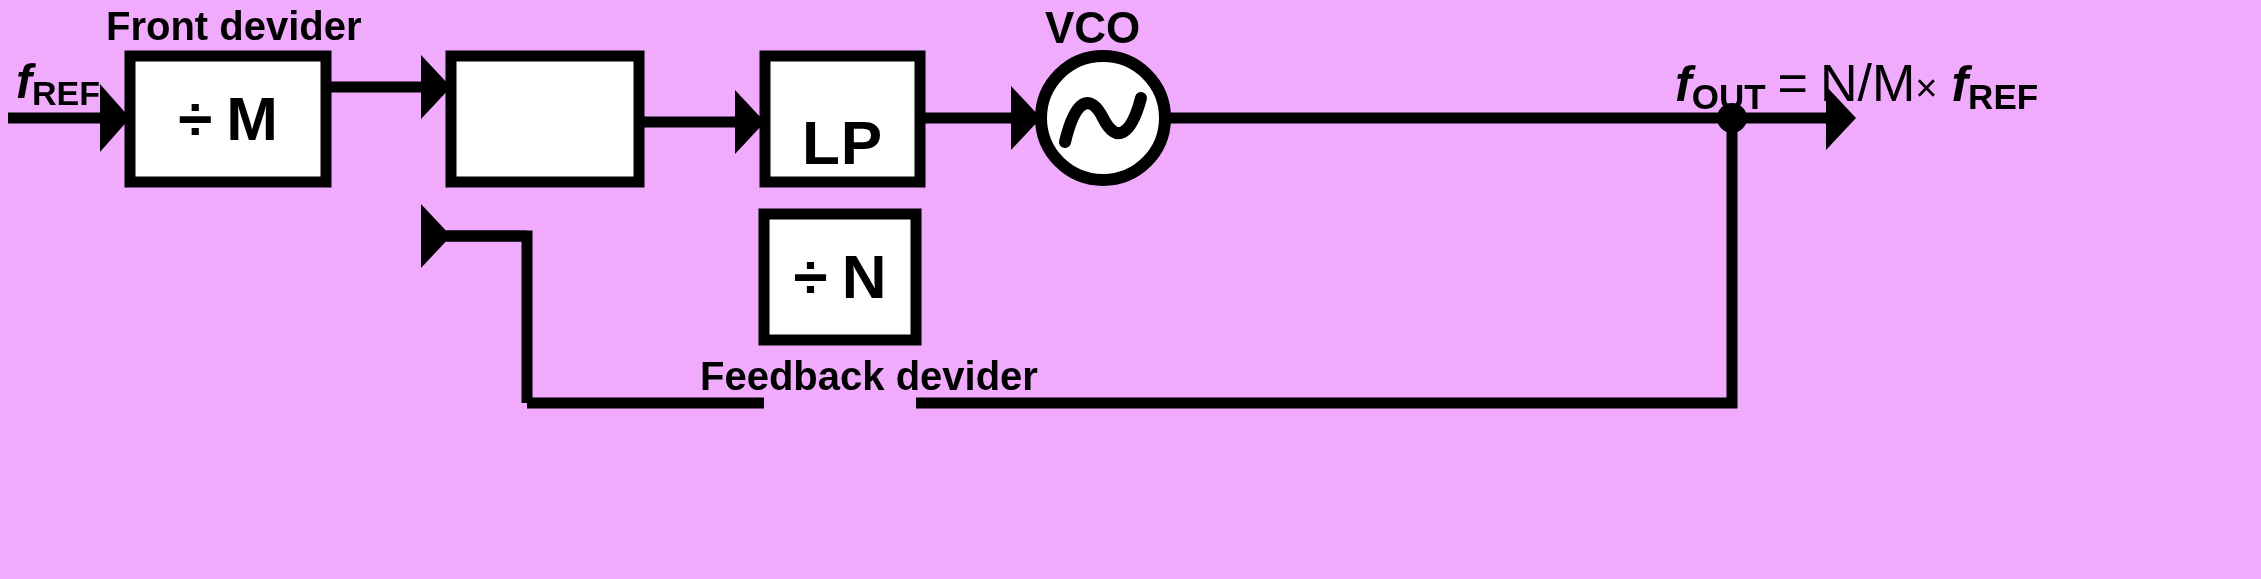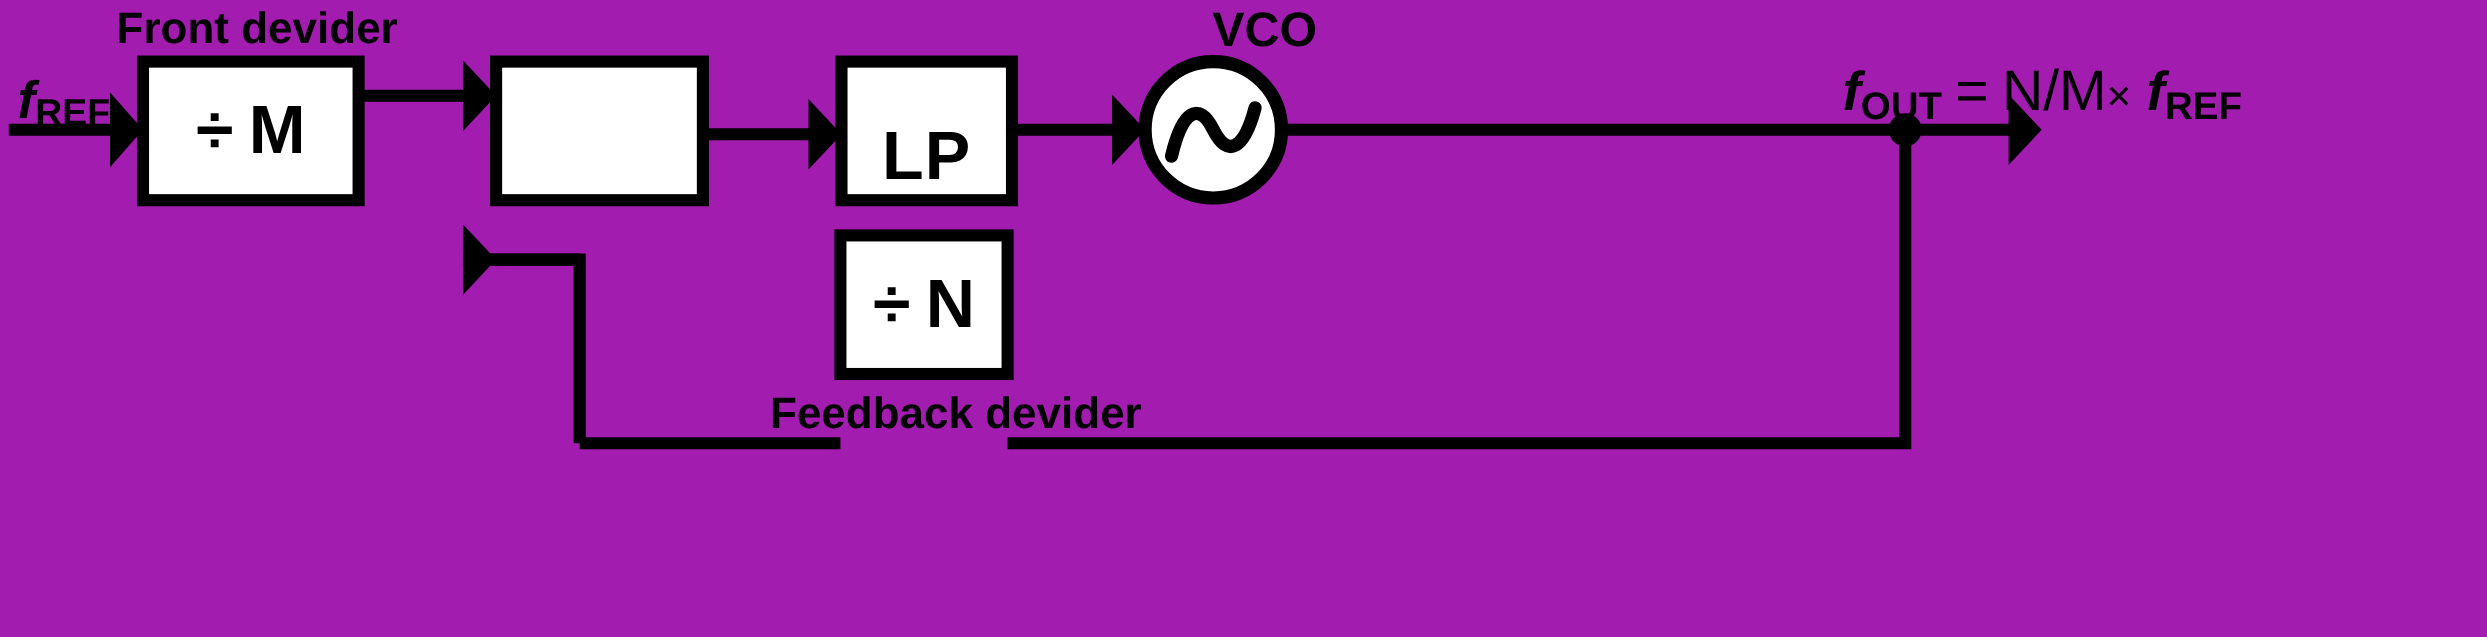"Front devider" #diagram-root { background: #a21caf -> #f0abfc }
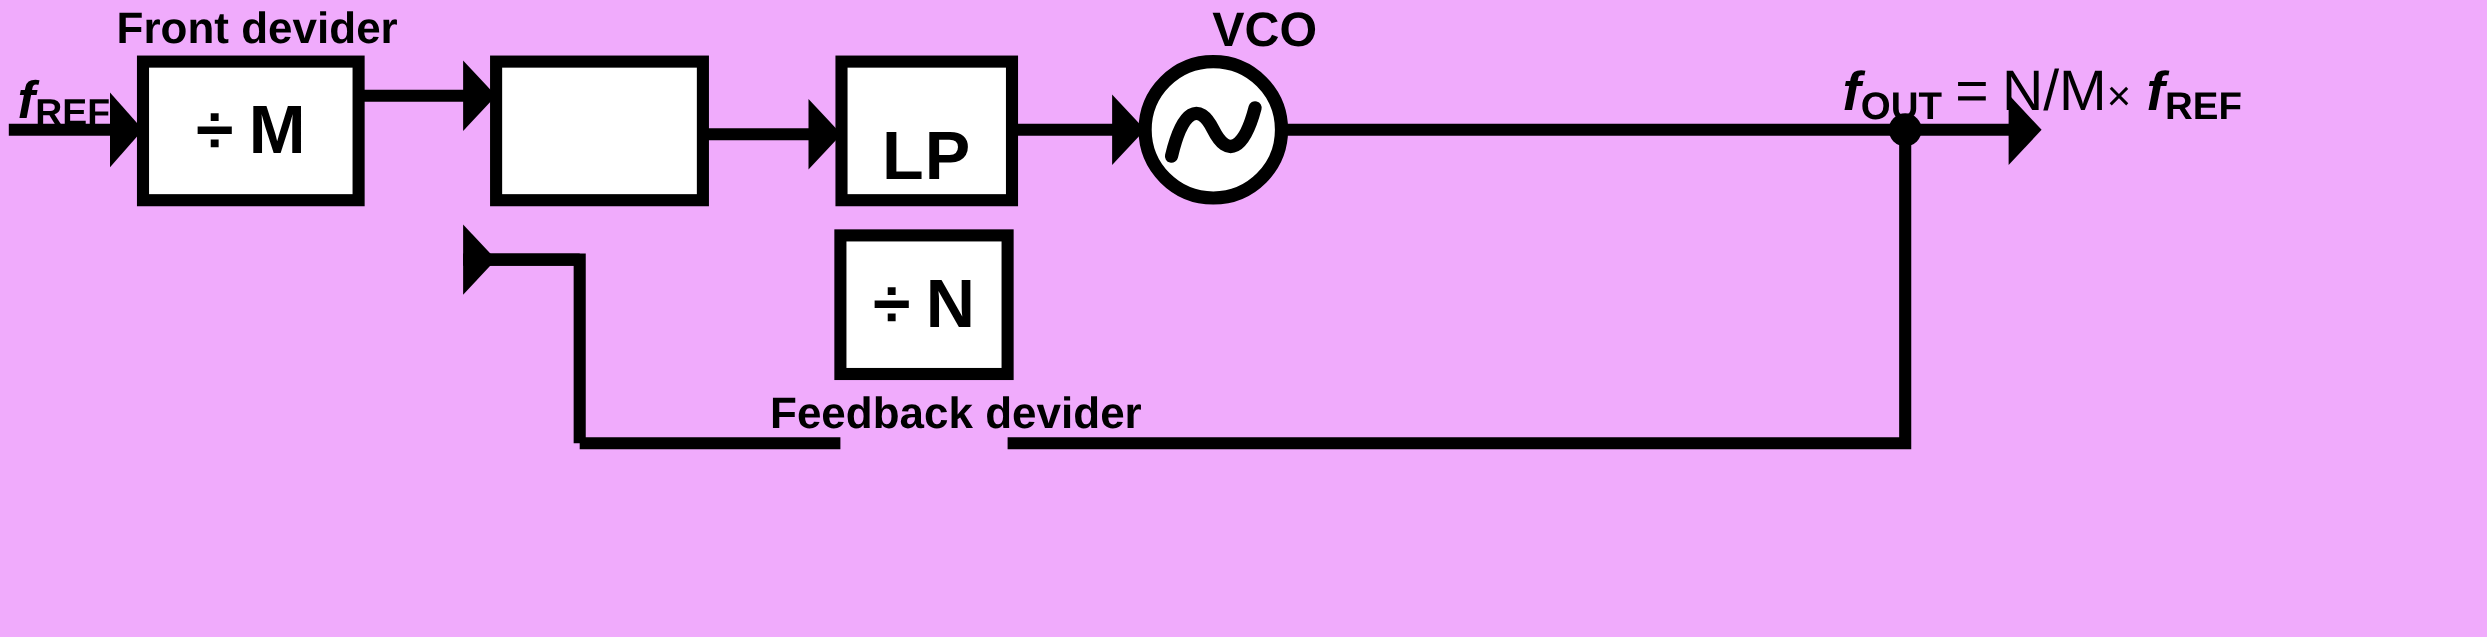"VCO" div.txt { left: 1102px -> 1045px }
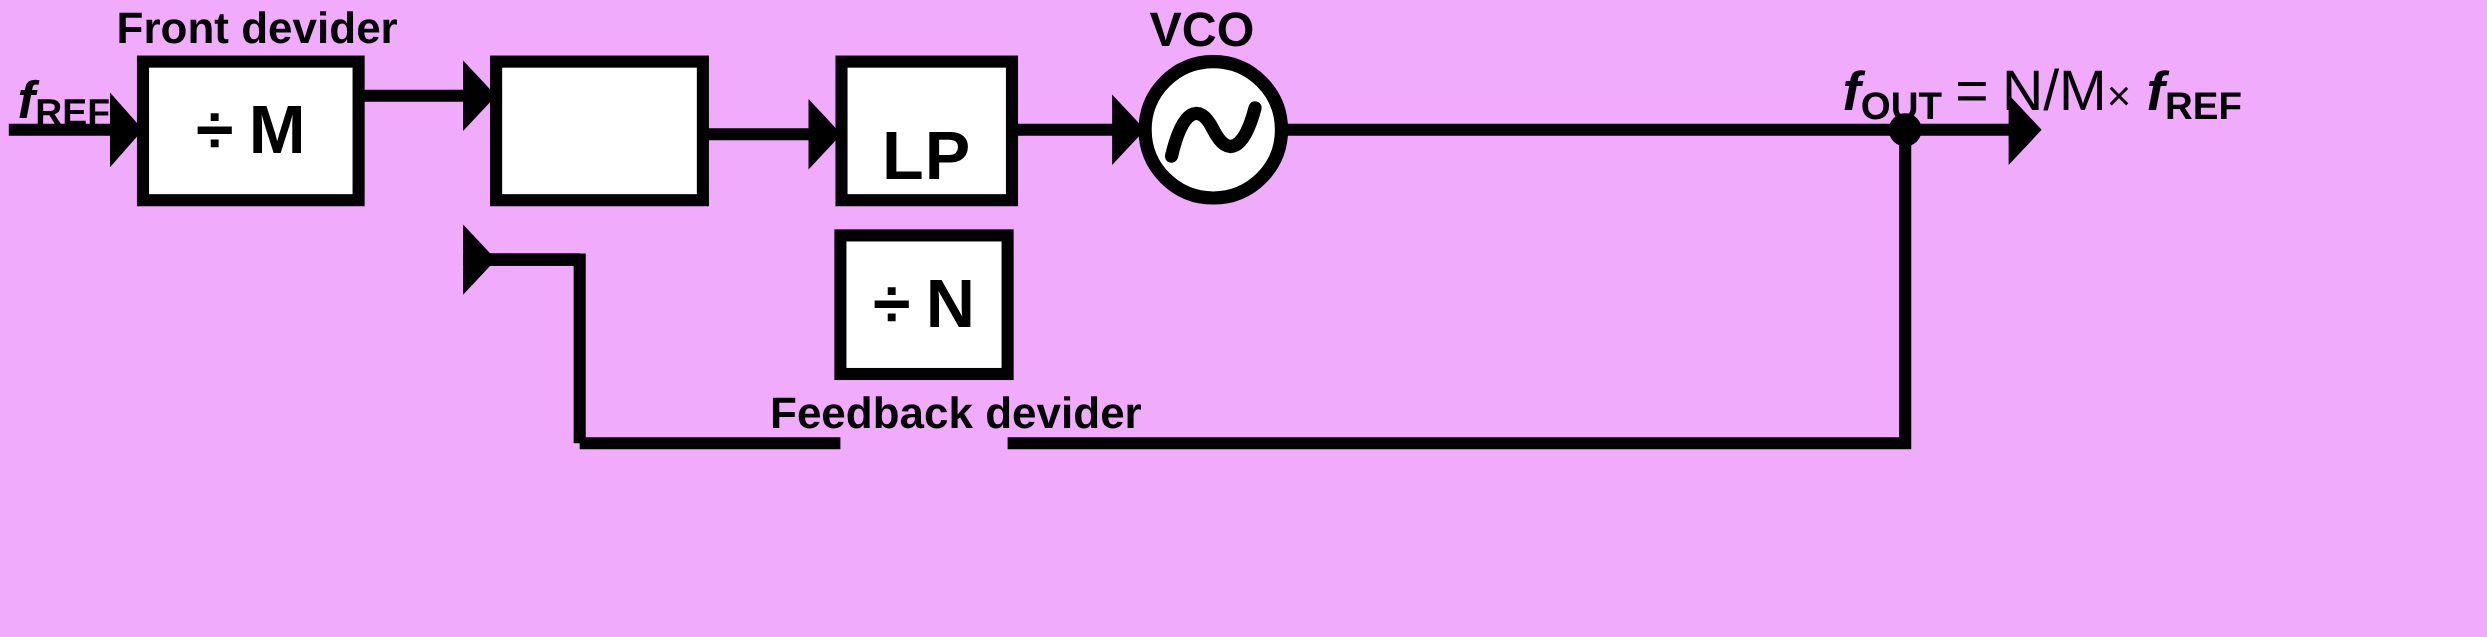"fREF" div.txt { top: 68px -> 58px }
